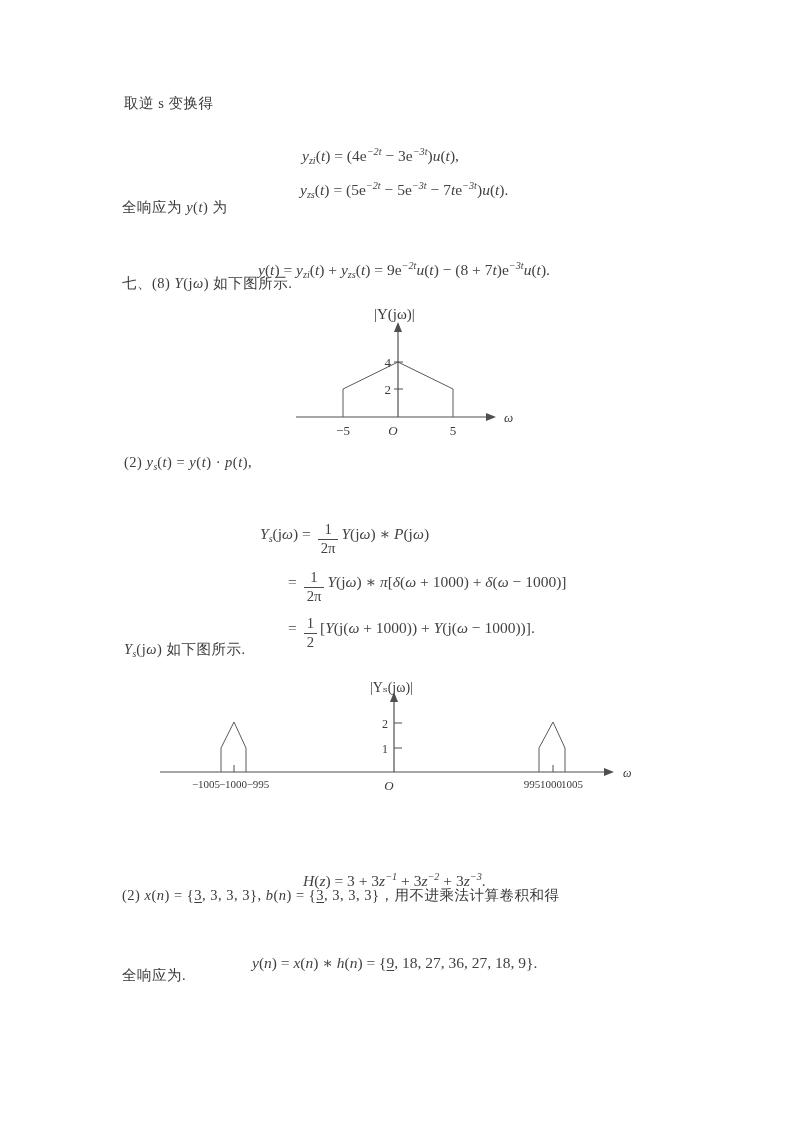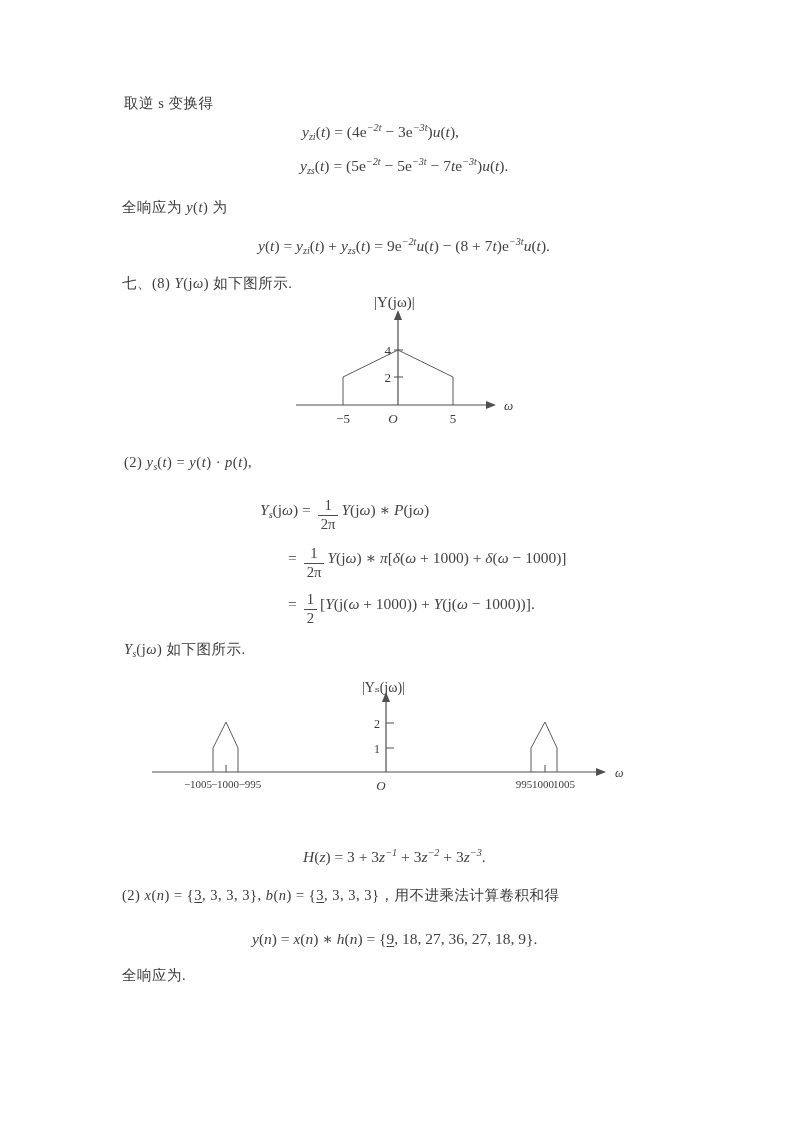"yzi(t) = (4e−2t − 3e−3t)u(t)," .eq { margin-top: none -> 24px }
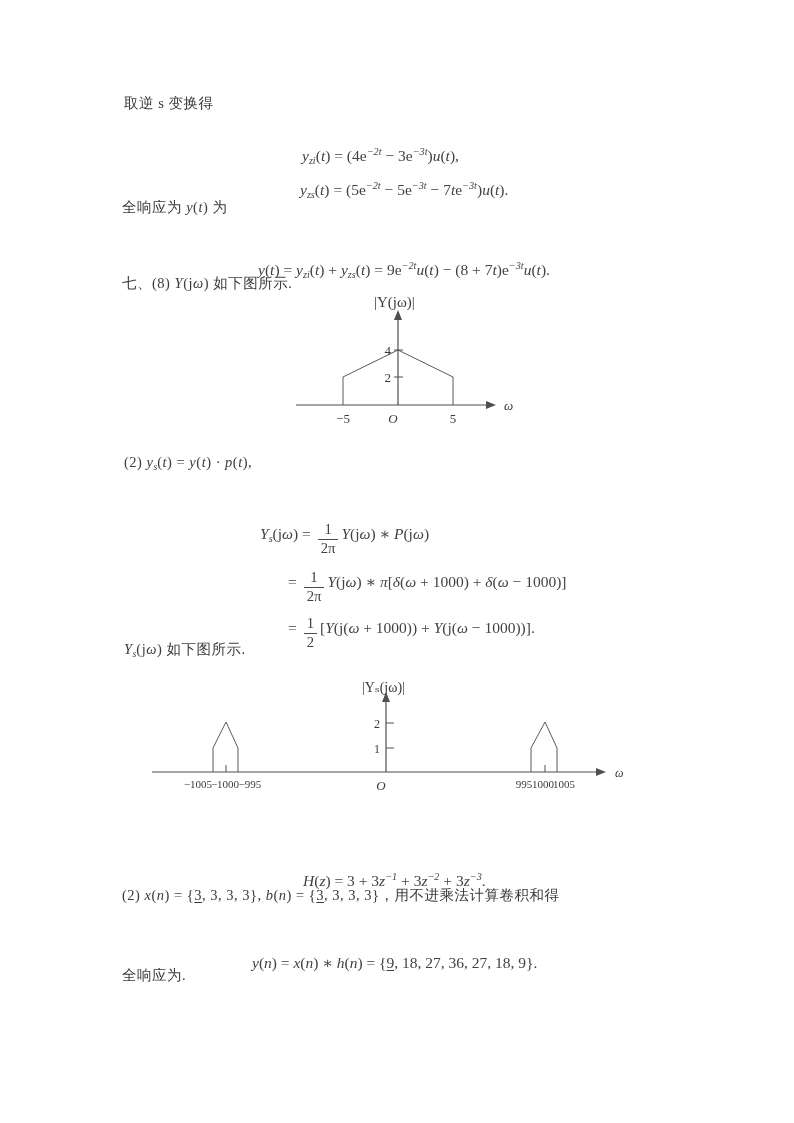"|Y(jω)|" div.fig { top: 288px -> 300px }
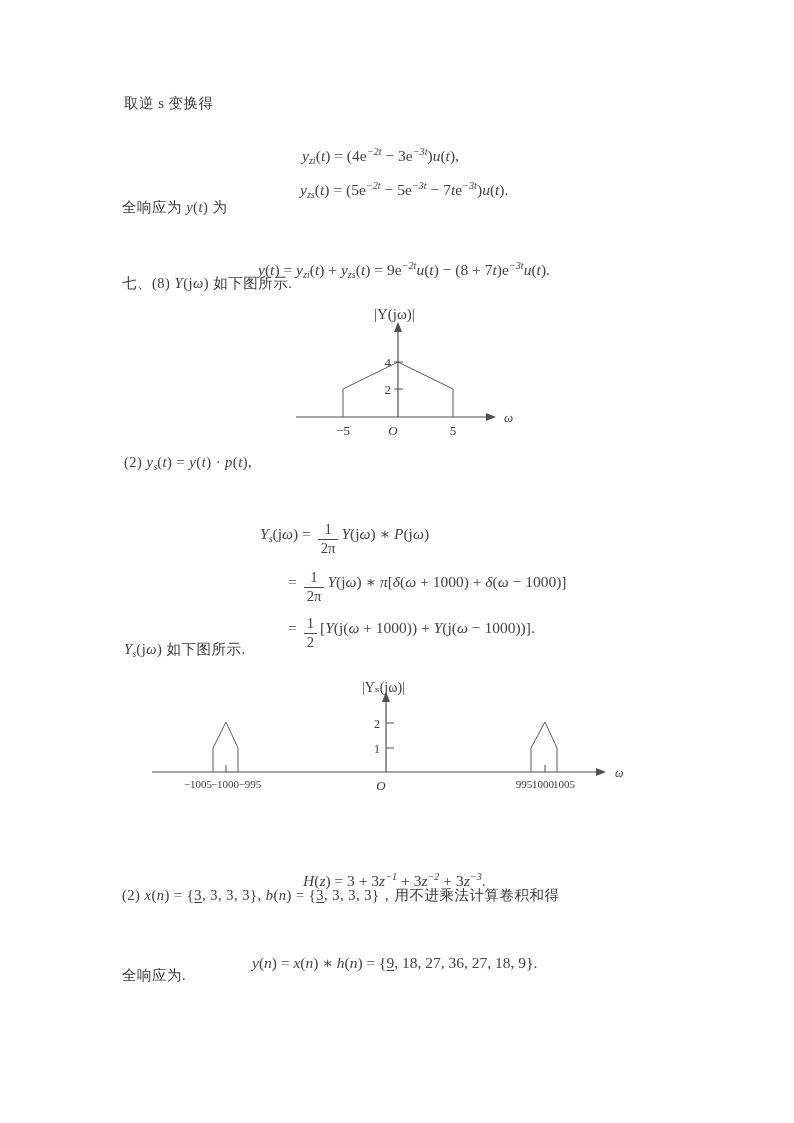"|Yₛ(jω)|" div.fig { left: 144px -> 152px }
